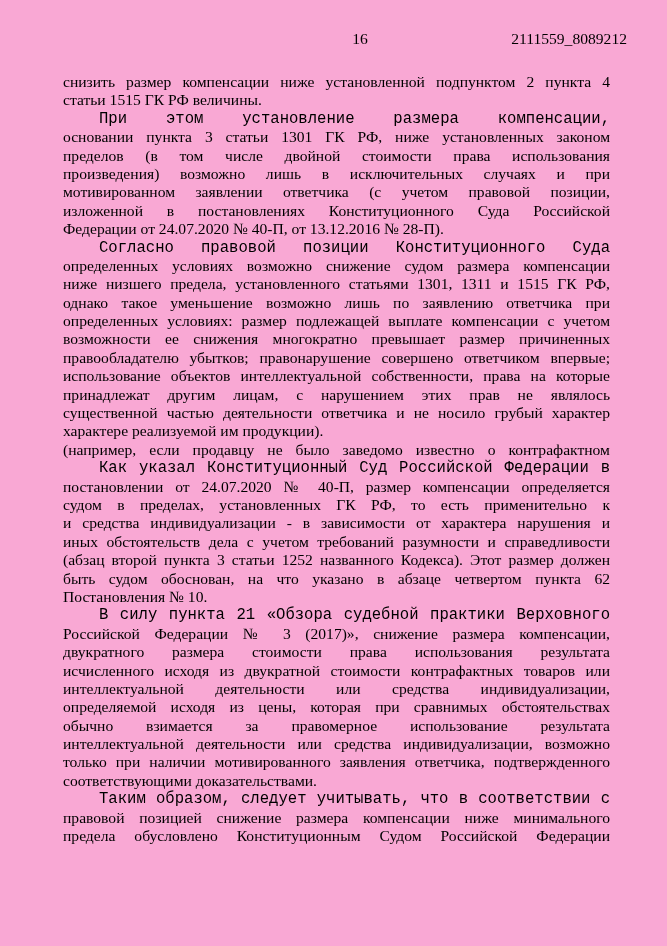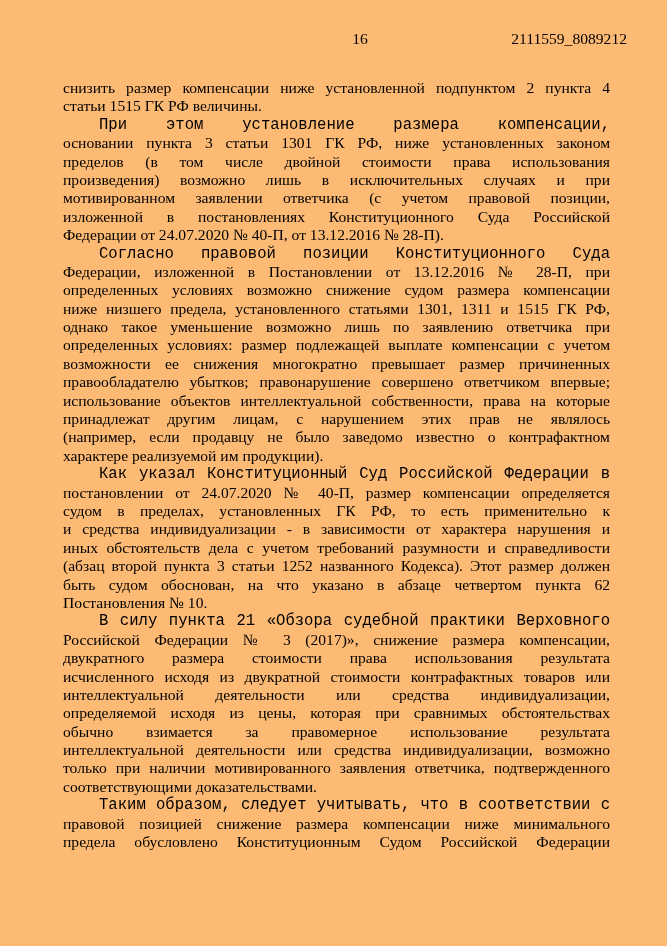"16" .page { background: #fdba74 -> #f9a8d4 }
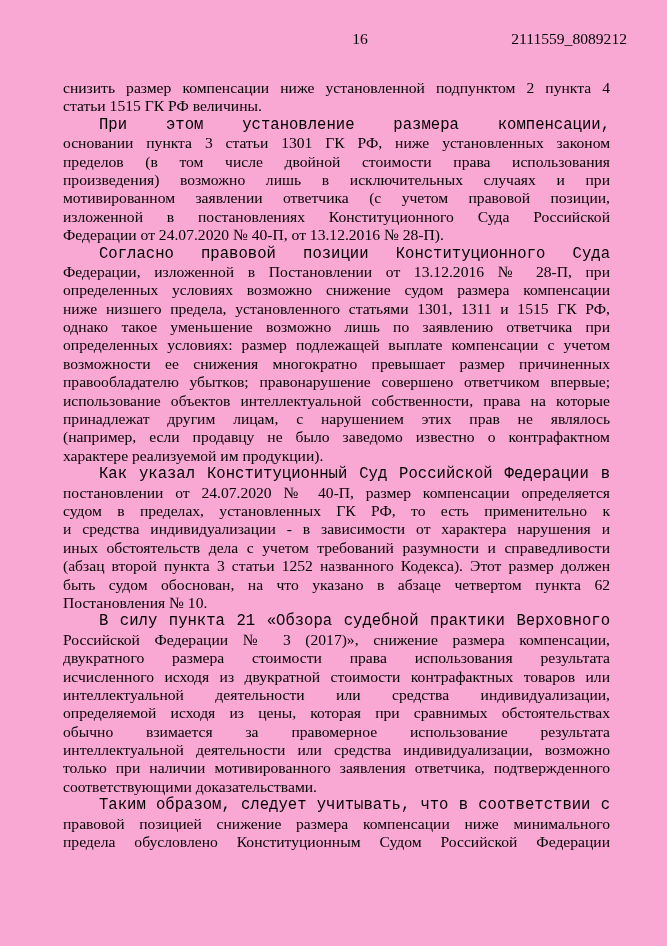"снизить размер компенсации ниже" .doc-body { top: 79px -> 73px }
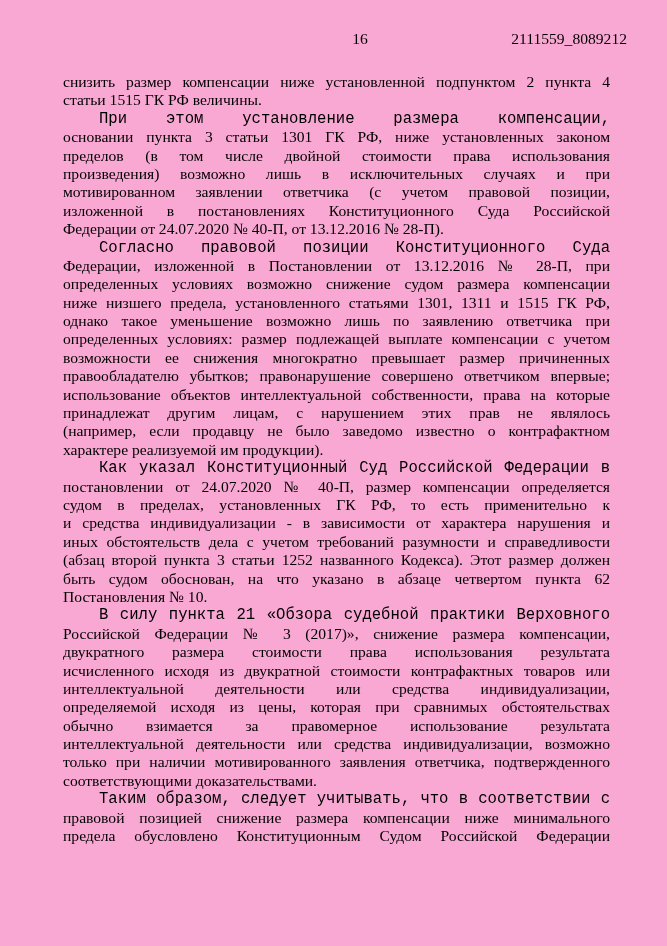"Федерации, изложенной в Постановлении от" div.line { html: <div>Федерации, изложенной в Постановлении от 13.12.2016 № 28-П, при</div> -> none }
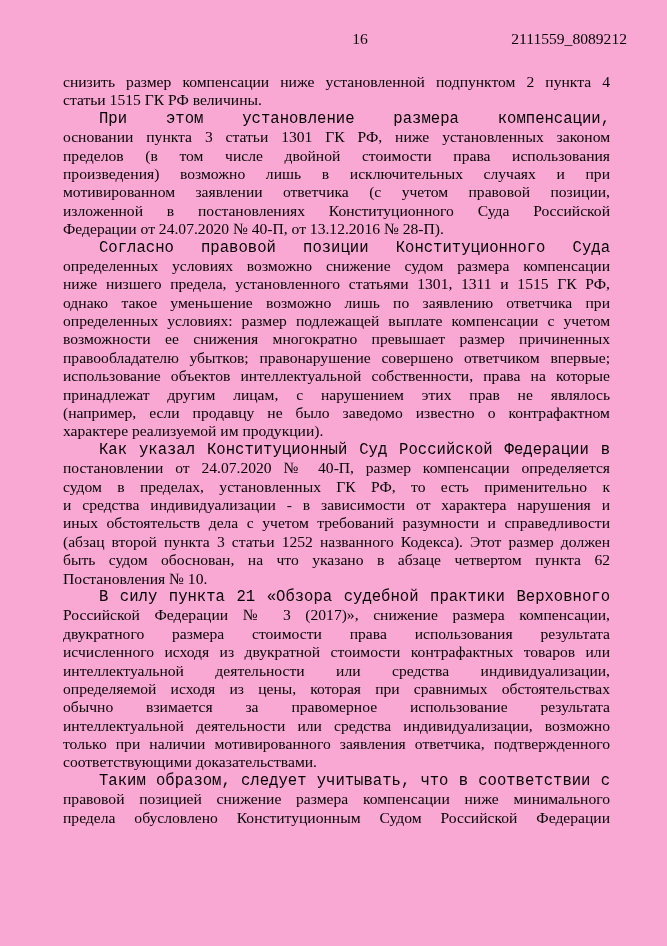"существенной частью деятельности" div.line { html: none -> <div>существенной частью деятельности ответчика и не носило грубый характер</div> }
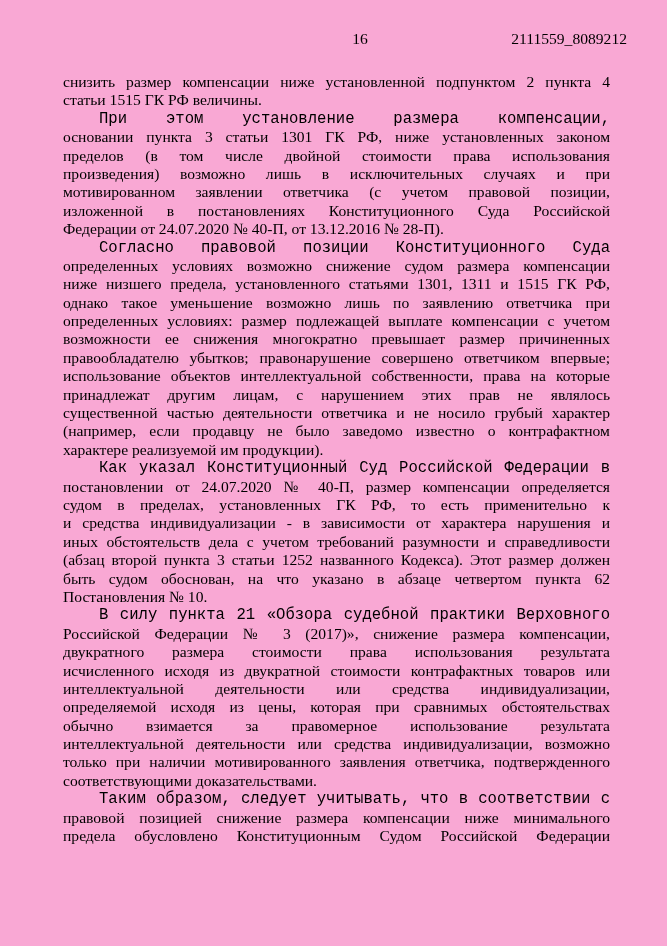"(например, если продавцу не было" div.line { order: before "характере реализуемой им продукции)." -> after "характере реализуемой им продукции)." }
